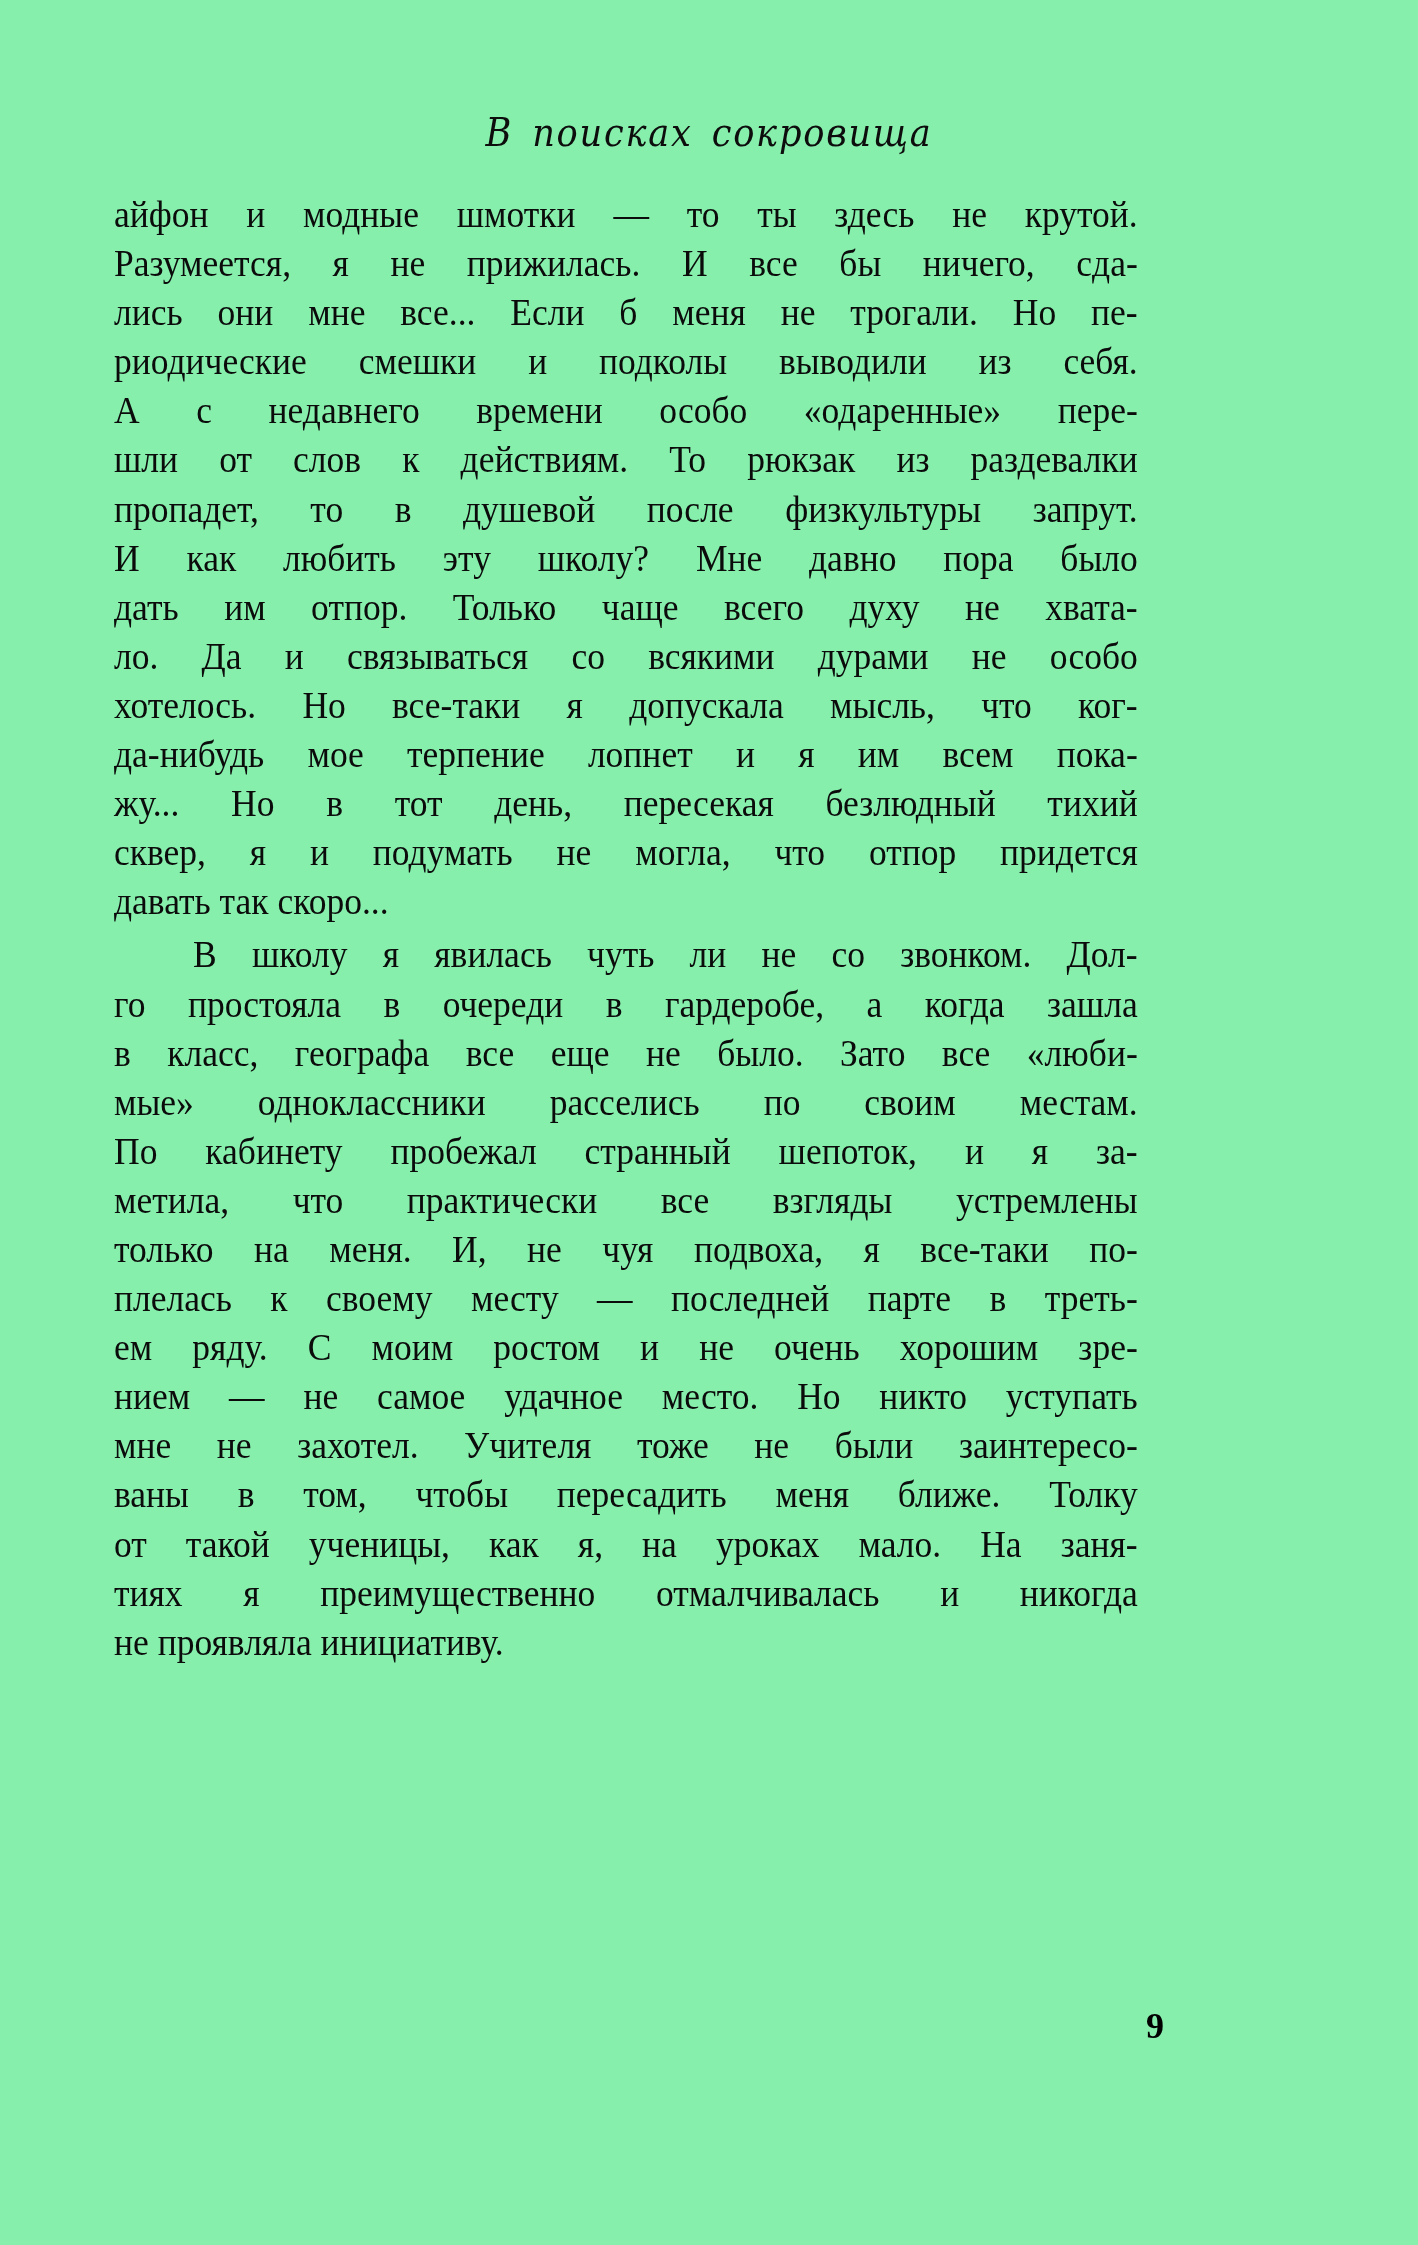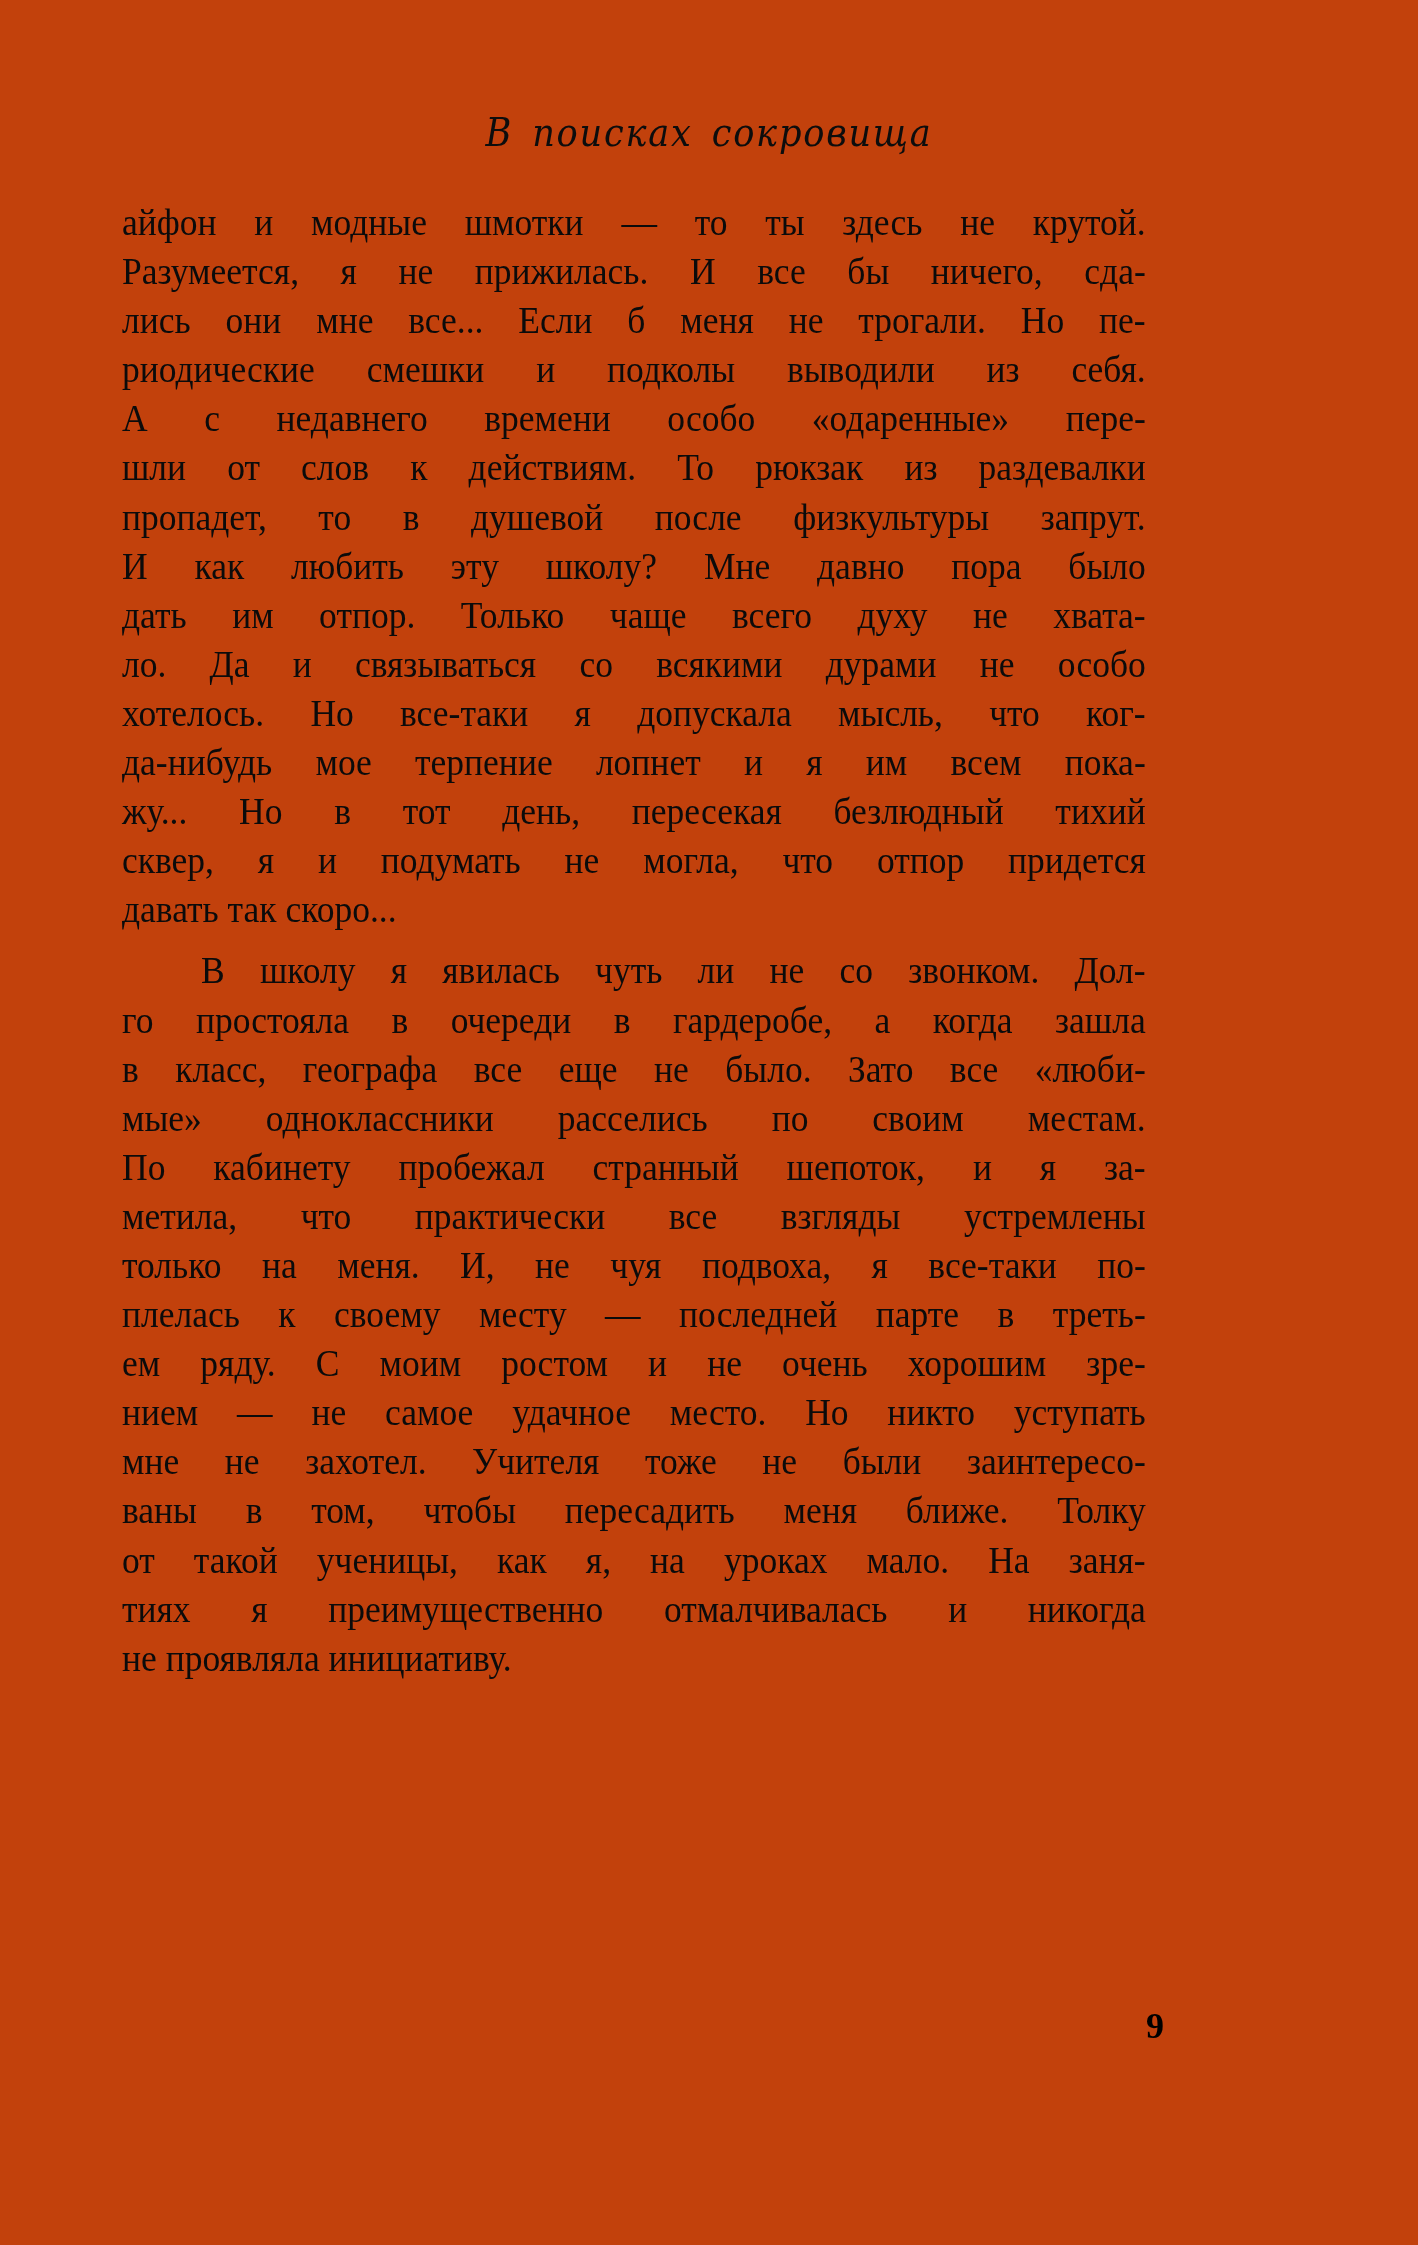"В поисках сокровища" .page { background: #c2410c -> #86efac }
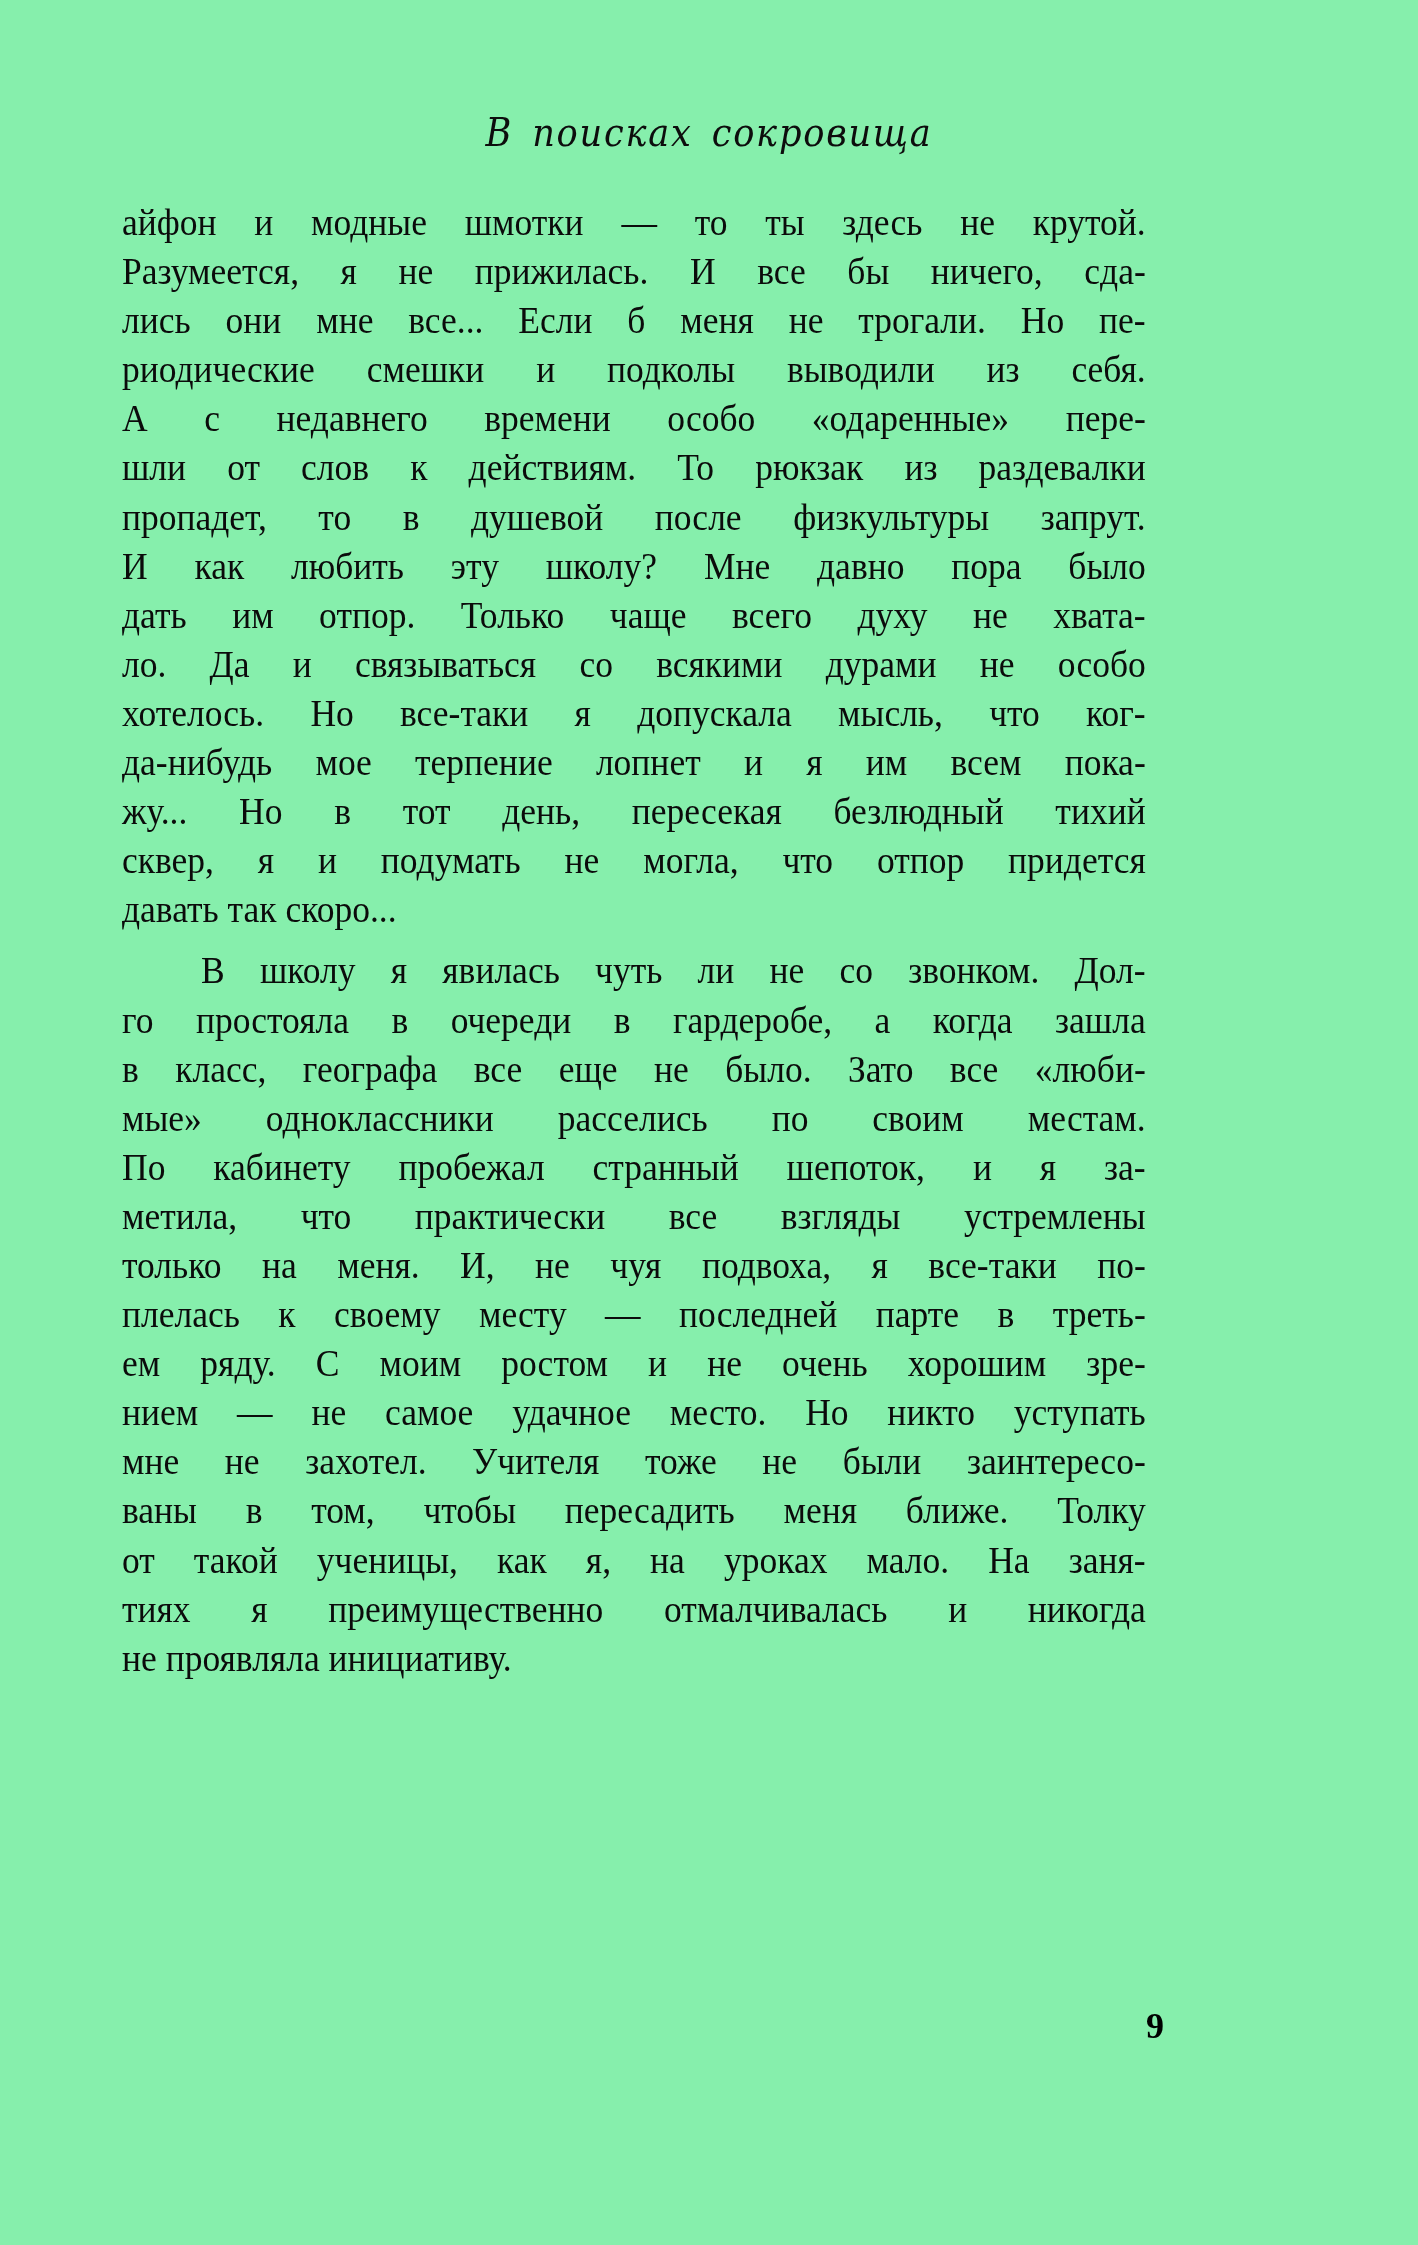"айфон" .para { margin: 12px -> 4px }
